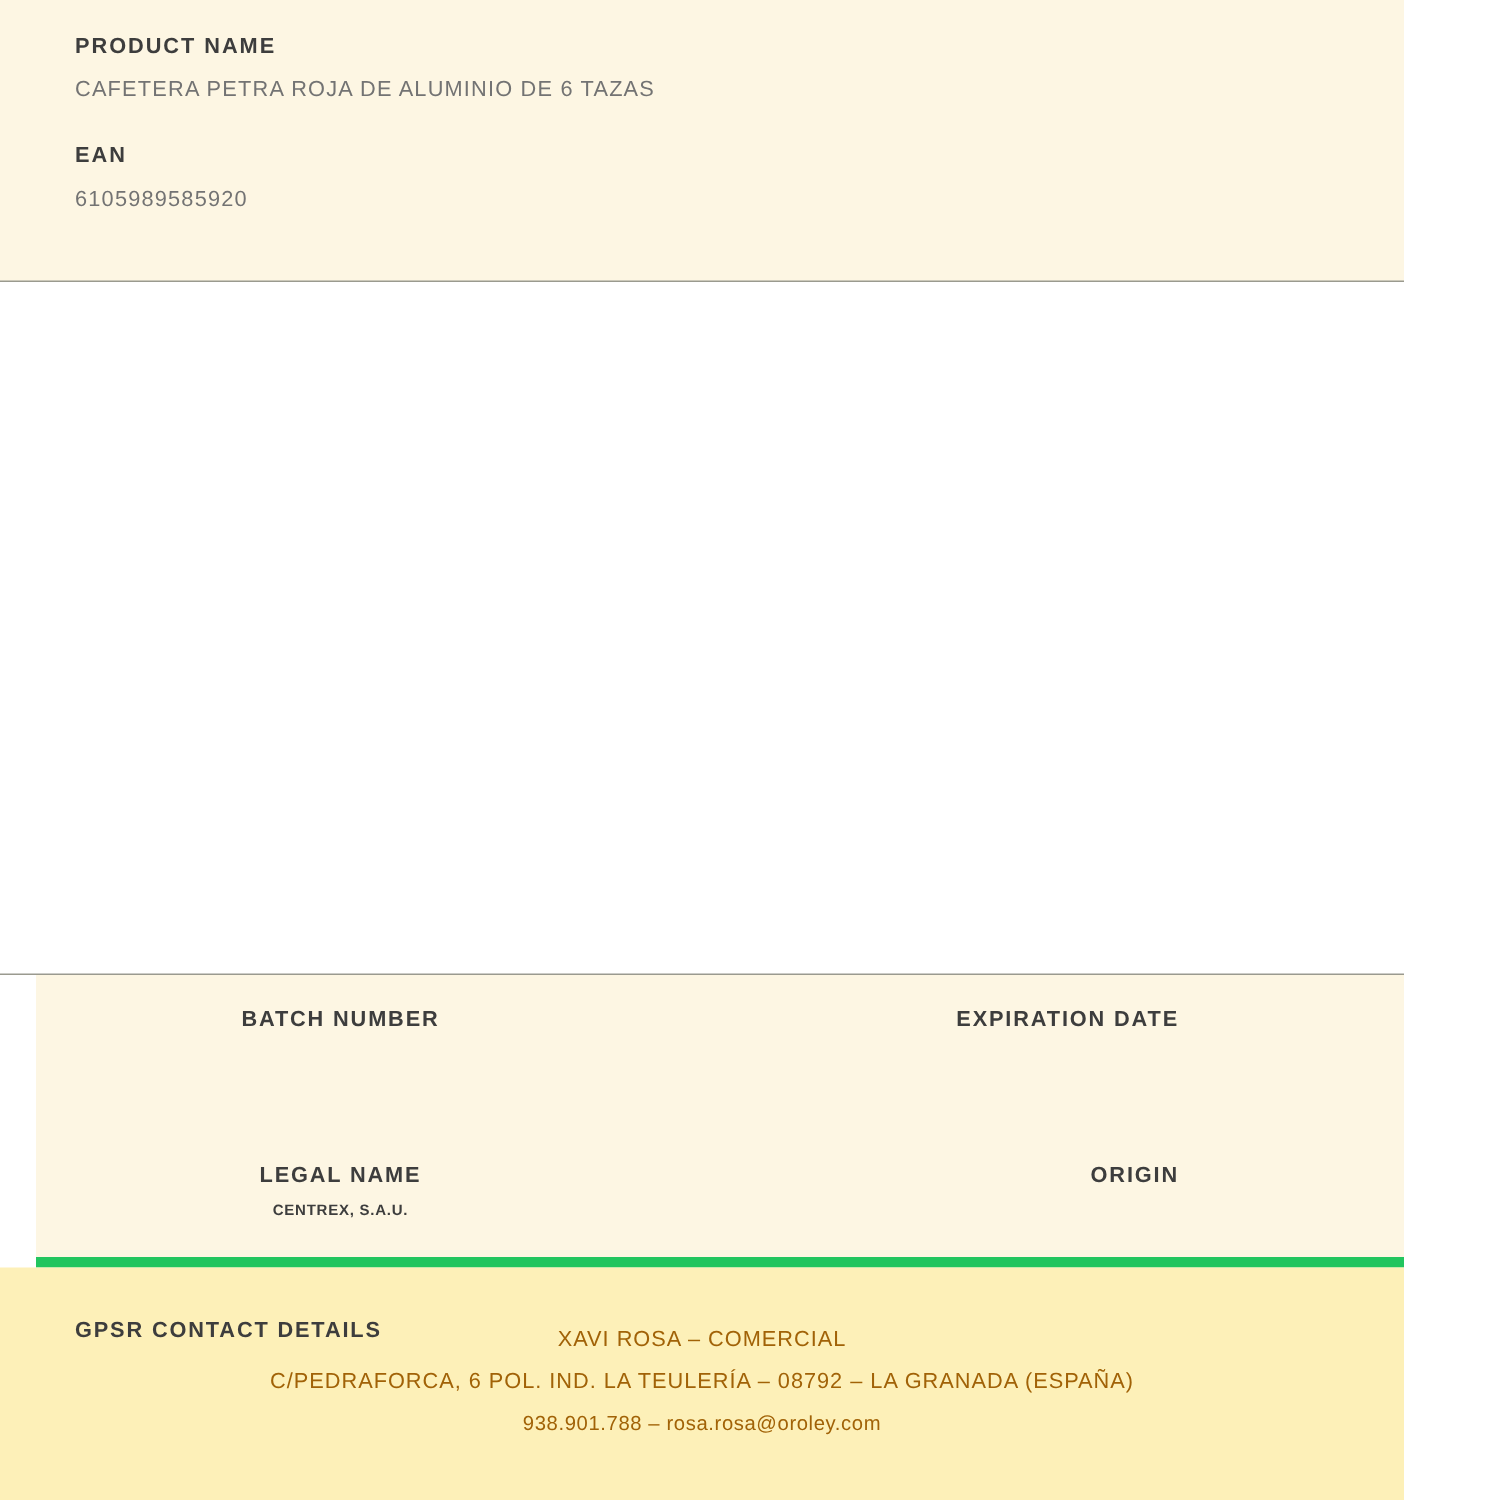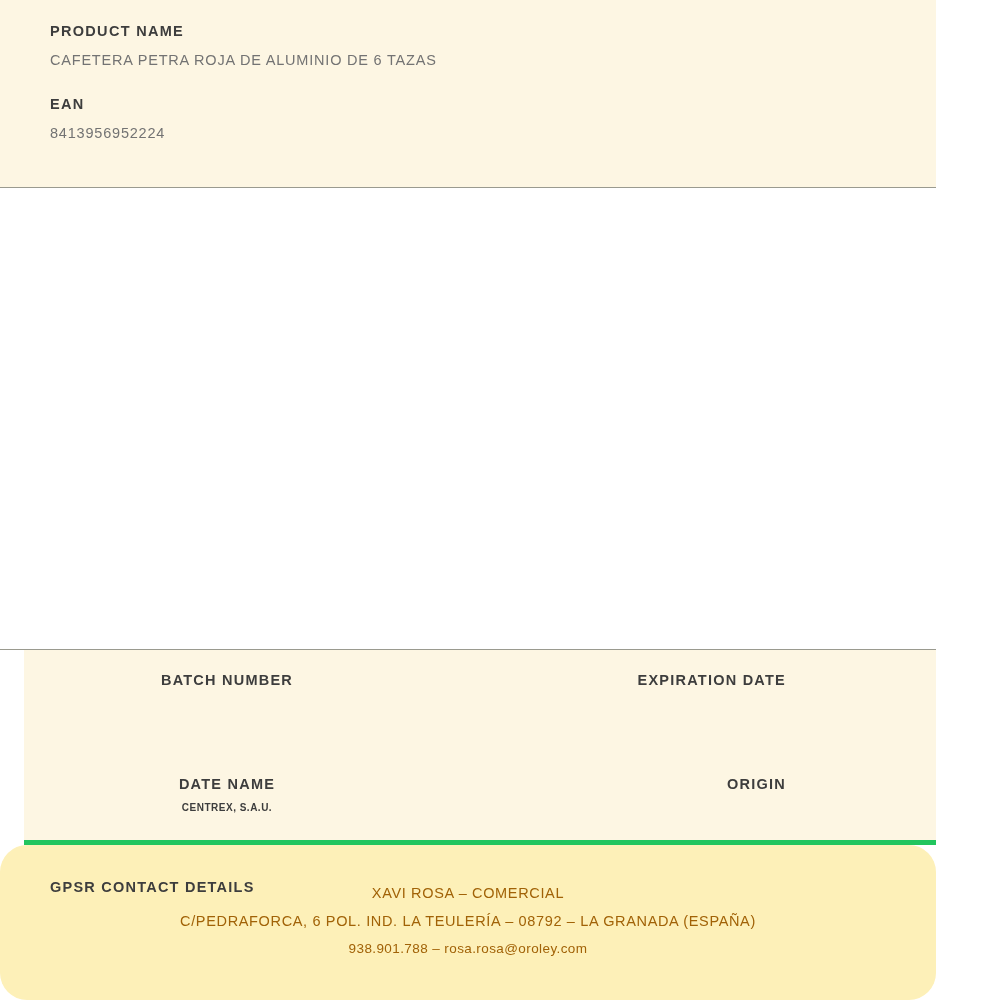"8413956952224" div.field-value { text: 8413956952224 -> 6105989585920 }
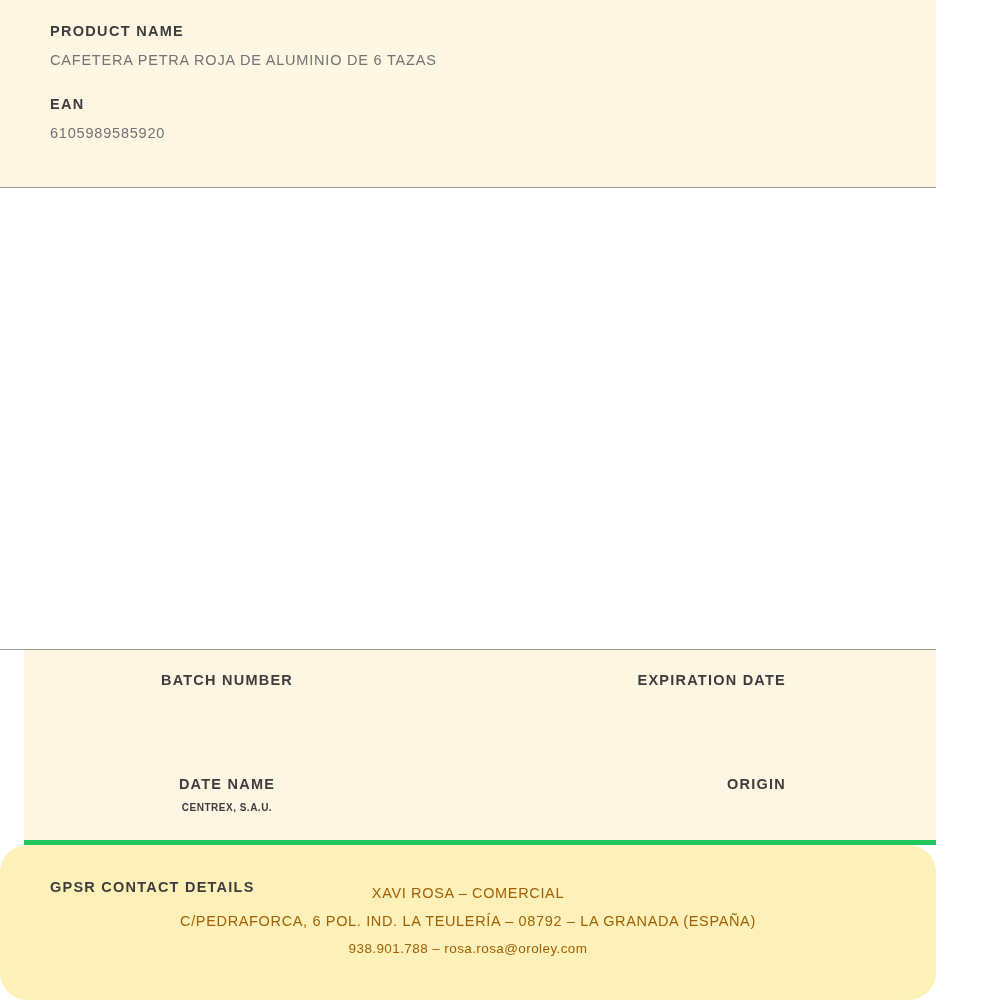"BATCH NUMBER" .meta-block { border-bottom: 5px solid #22c55e -> 7px solid #22c55e }
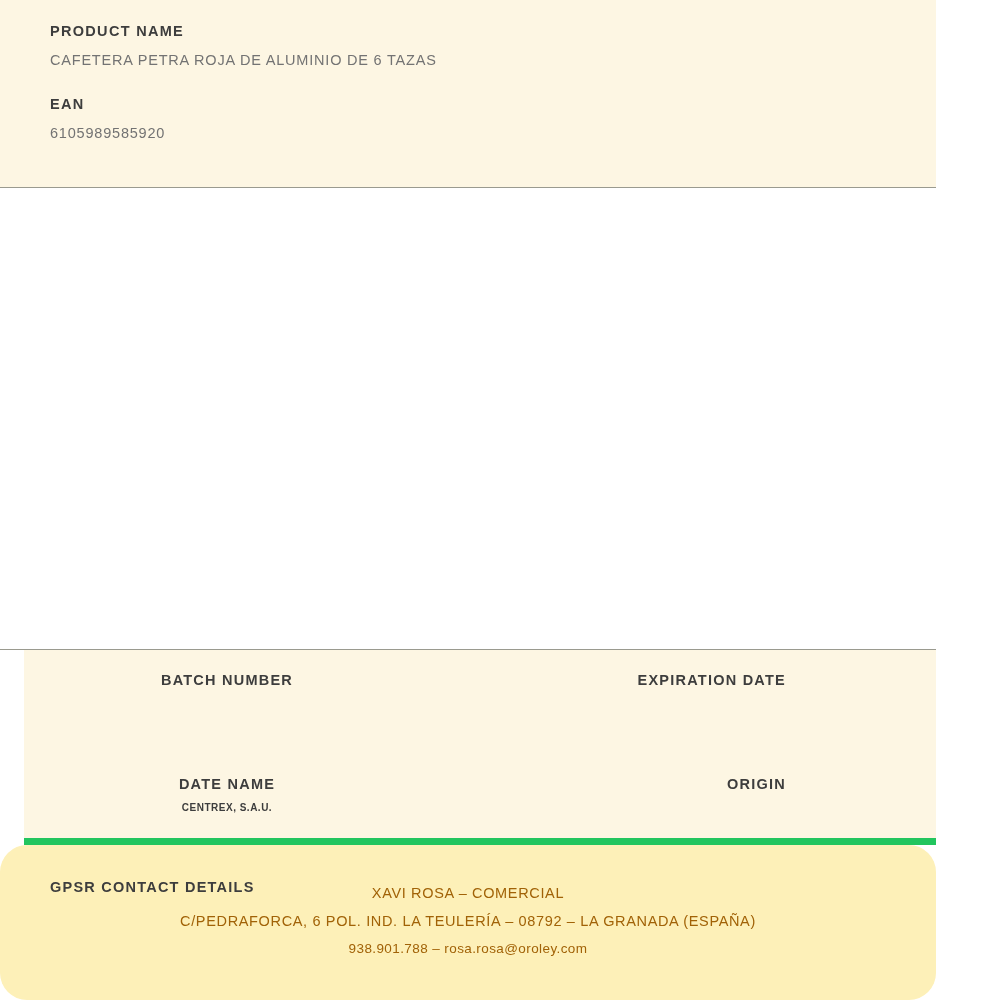"DATE NAME" div.meta-label { text: DATE -> LEGAL }
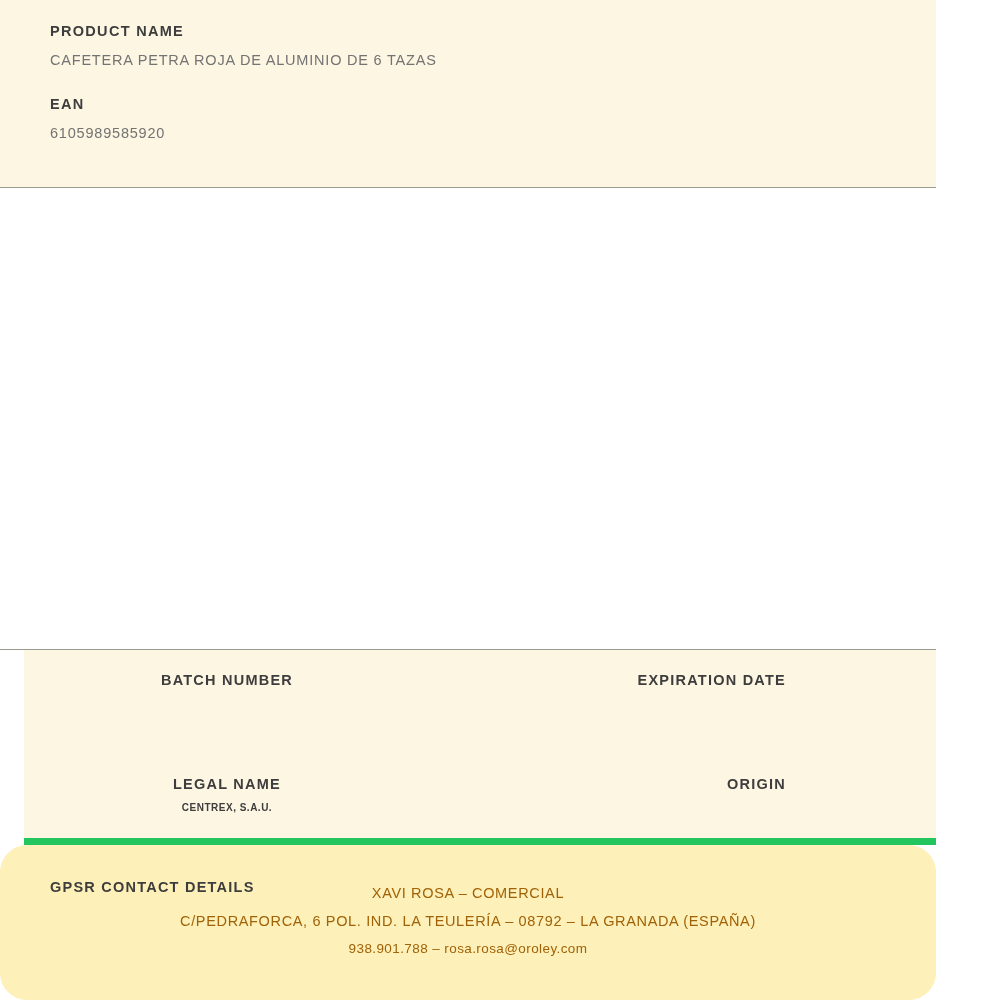"GPSR CONTACT DETAILS" .footer-block { border-radius: 27px -> none }
